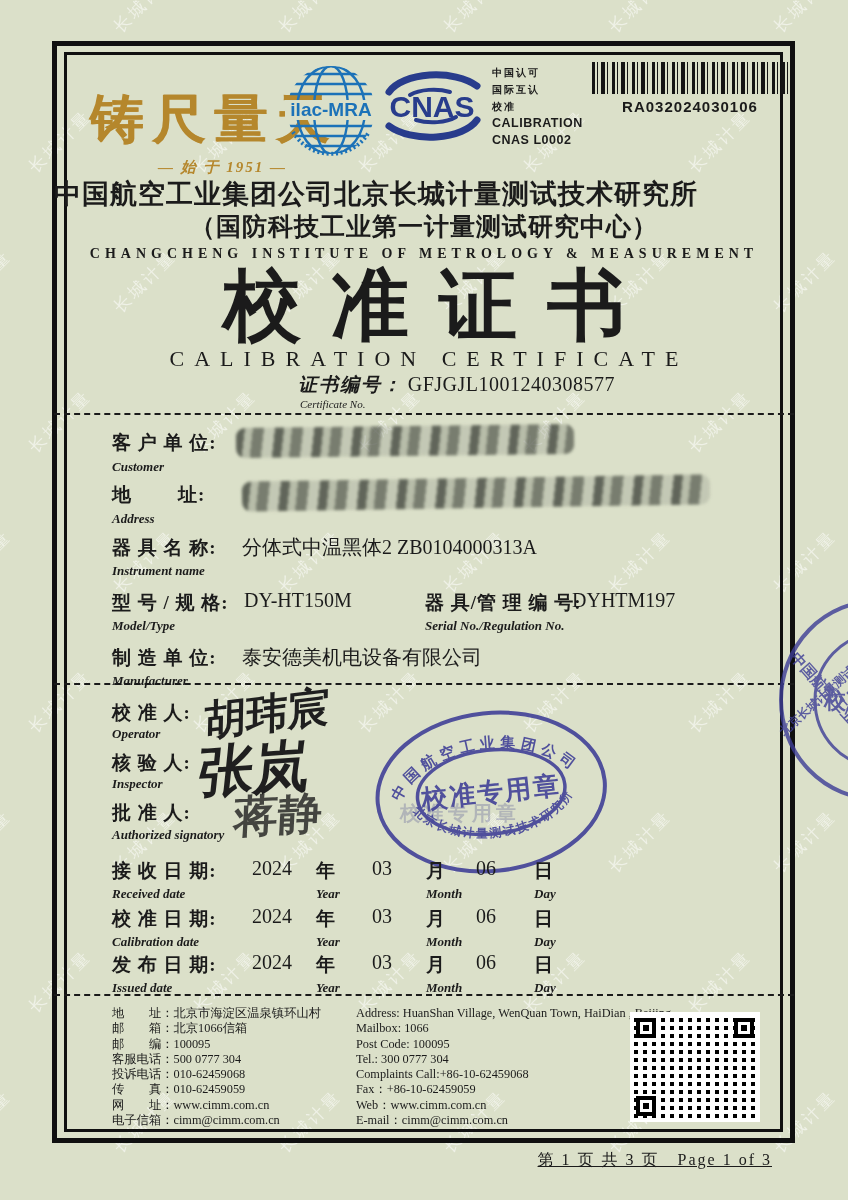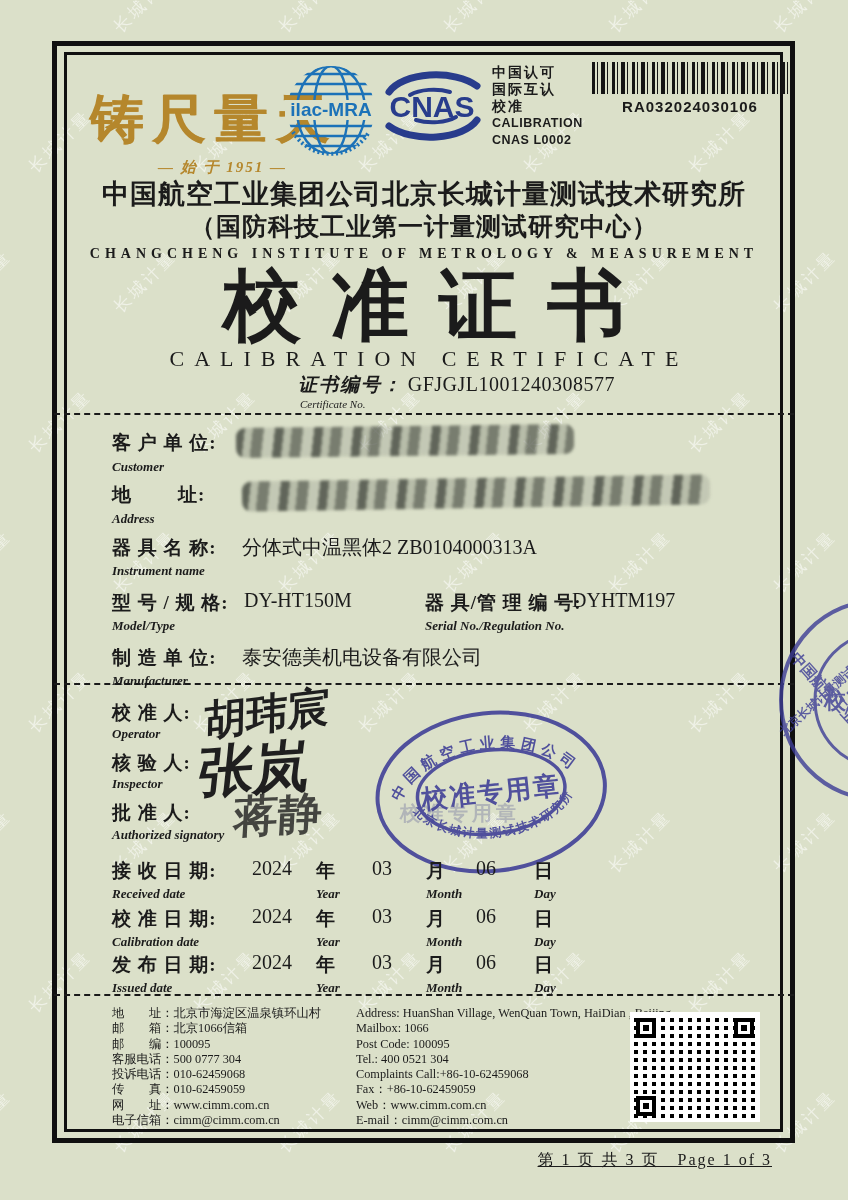"中国认可" .accred .cn { font-size: 14px -> 10px }
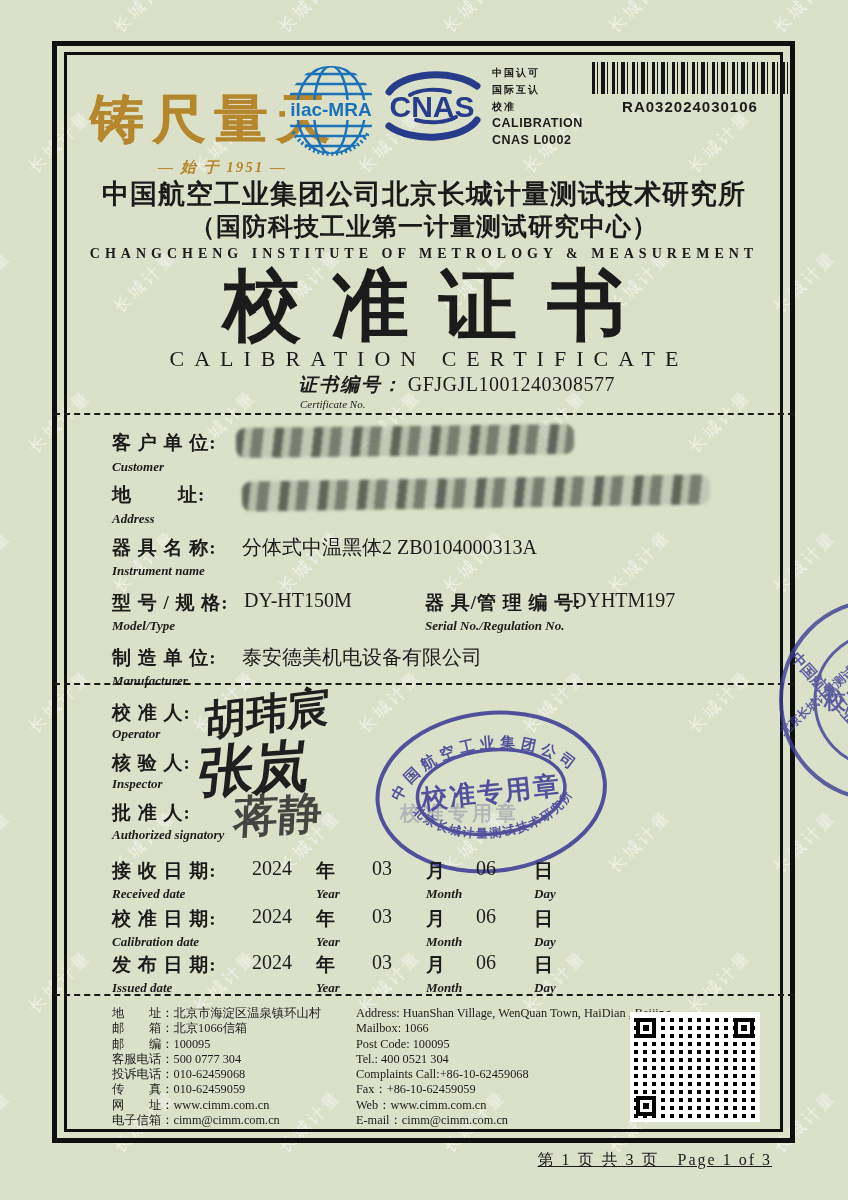"中国航空工业集团公司北京长城计量测试技术研究所" .inst1 { text-align: center -> none }
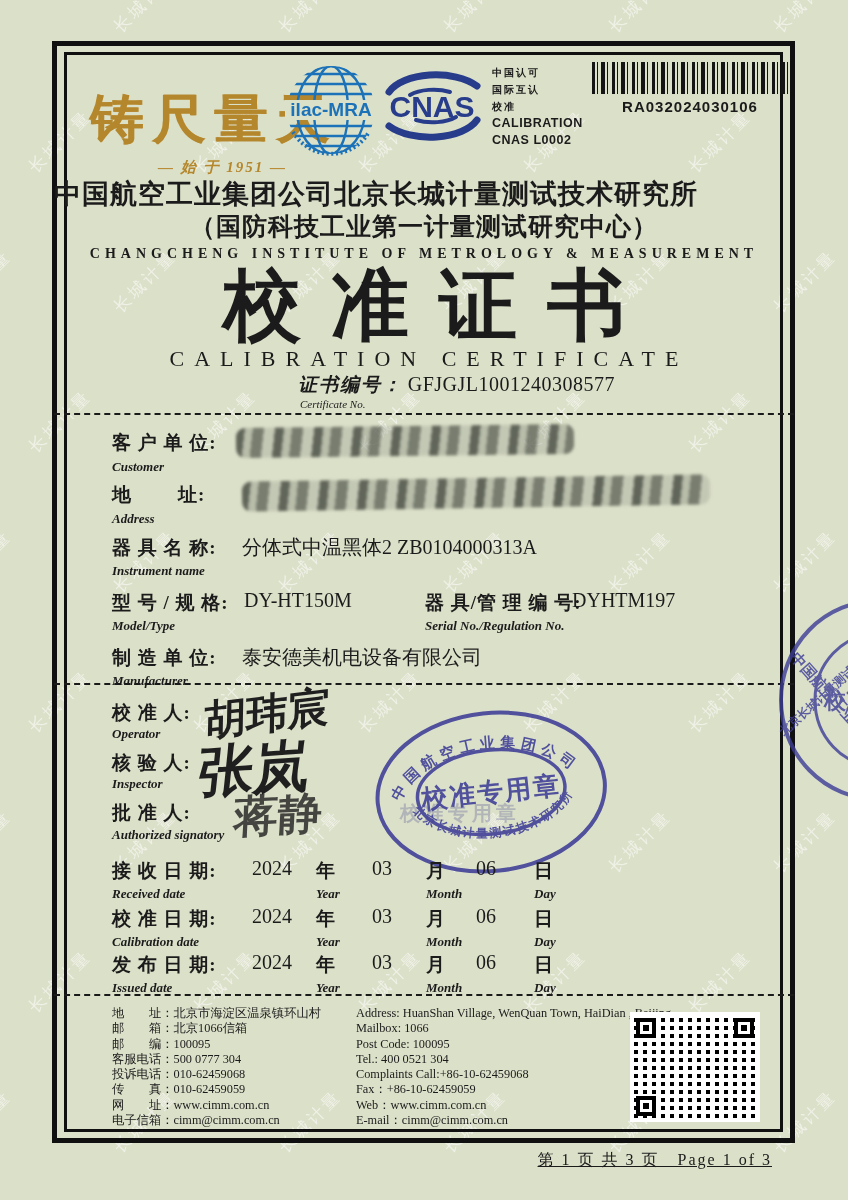"Tel.: 400 0521 304" div { text: 400 0521 304 -> 300 0777 304 }
